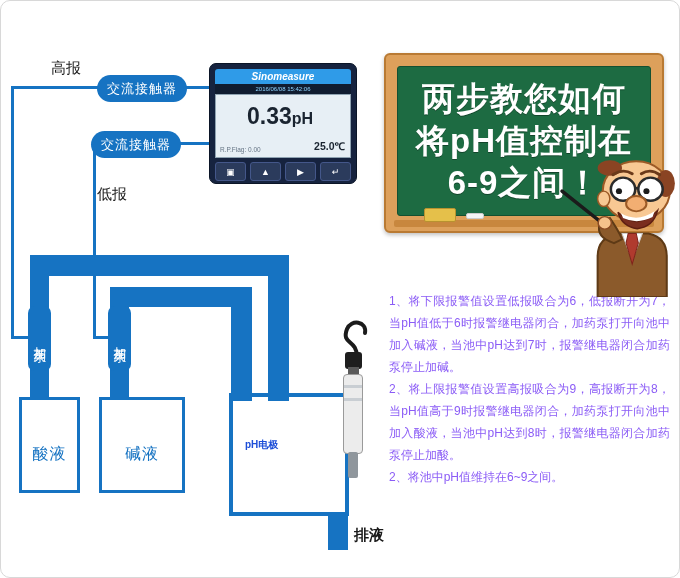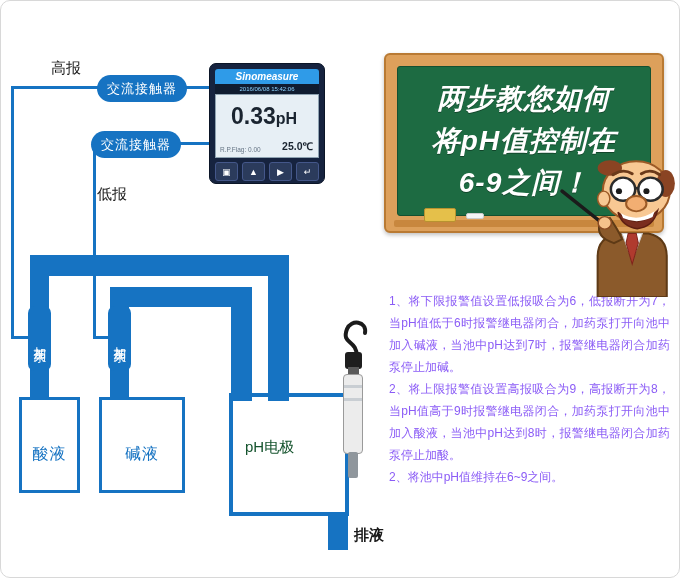"Sinomeasure" div.abs { width: 116px -> 148px }
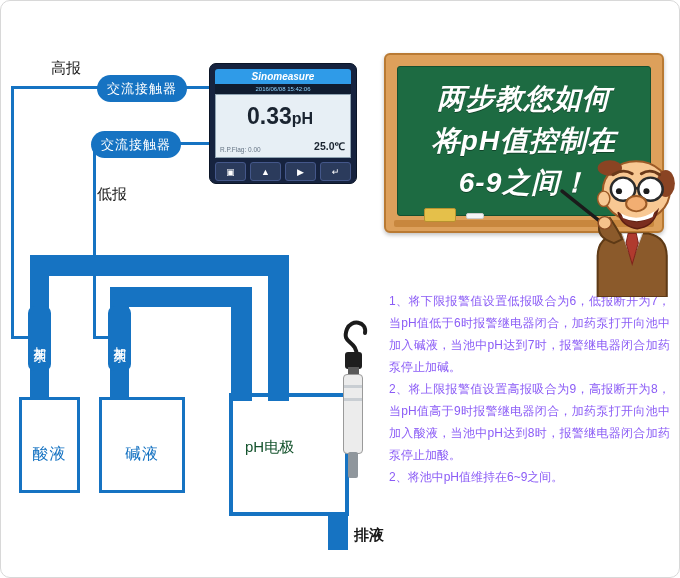"两步教您如何" .board-line { font-size: 28px -> 33px; font-style: italic -> none }
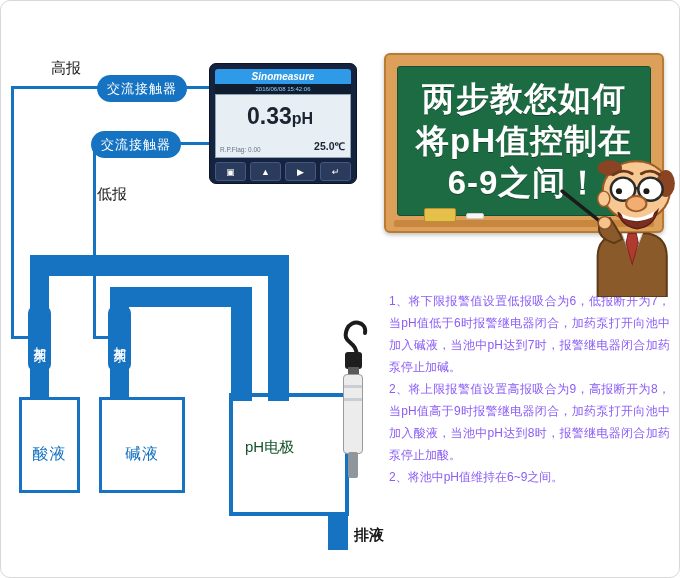"pH电极" .pool-label { color: #14532d -> #1d4ed8; font-size: 15px -> 10px; font-weight: normal -> bold }
